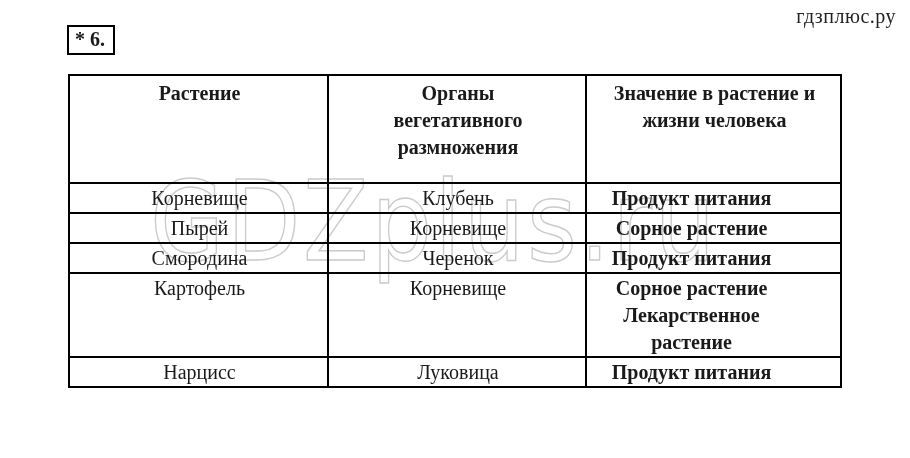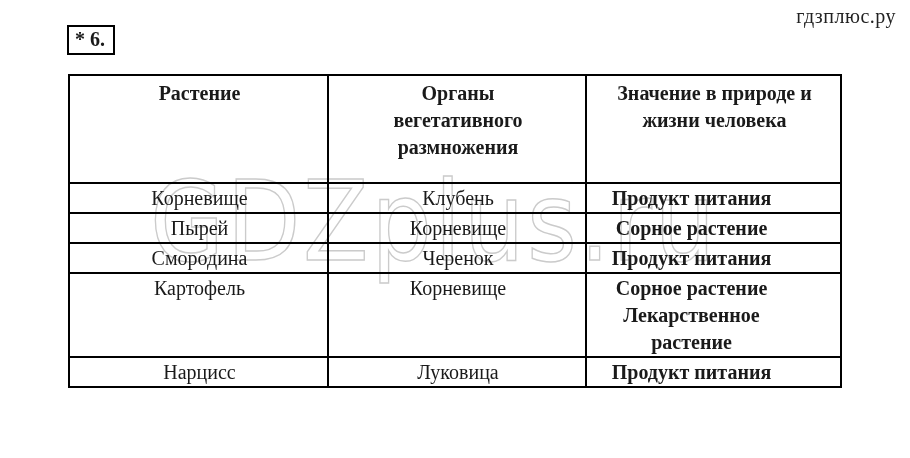"Значение в природе и" th { text: природе -> растение }
